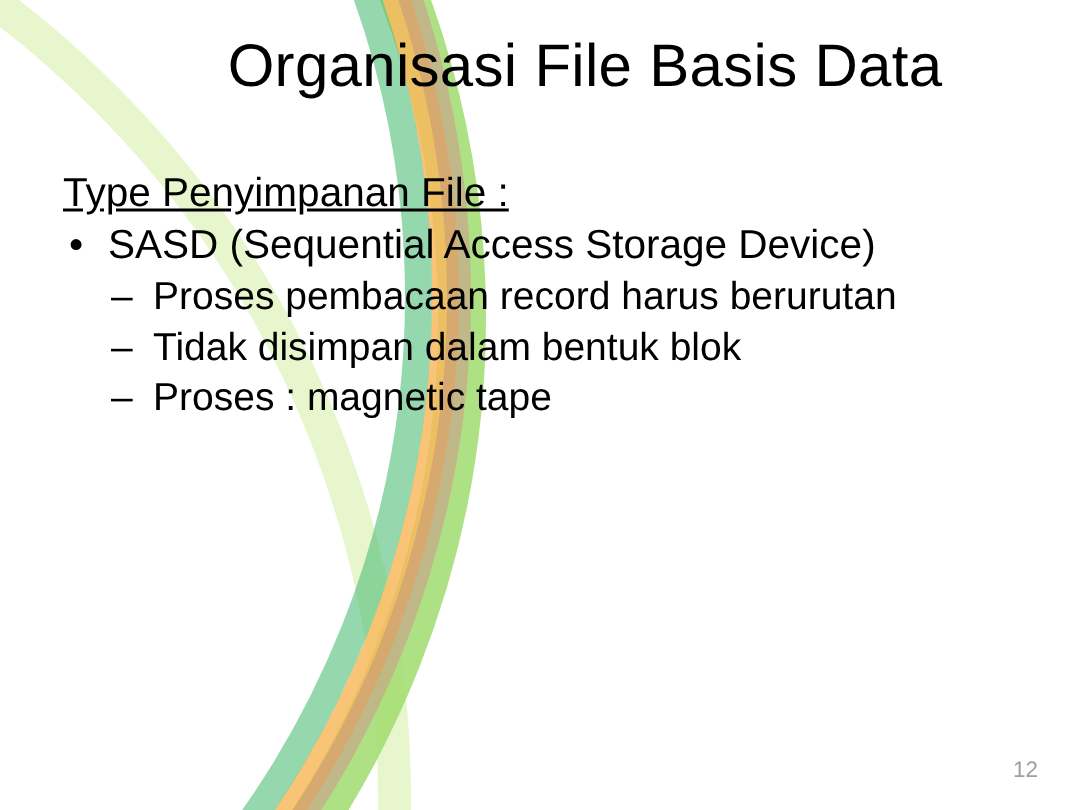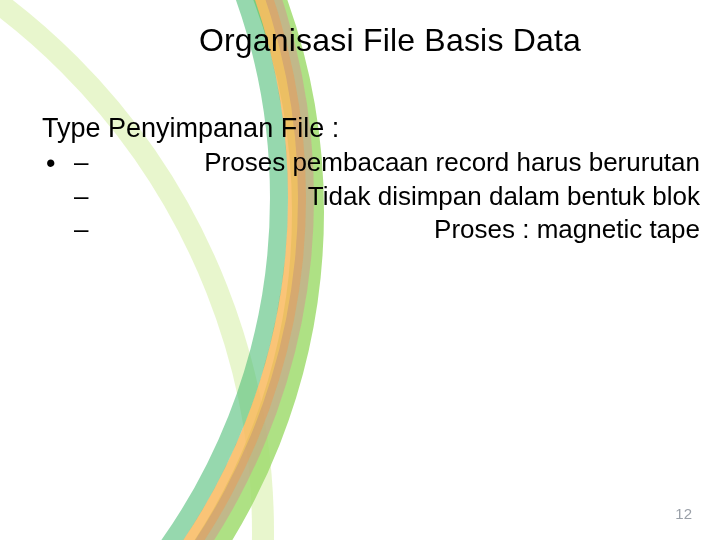"Organisasi File Basis Data" .title { font-size: 32px -> 40px }
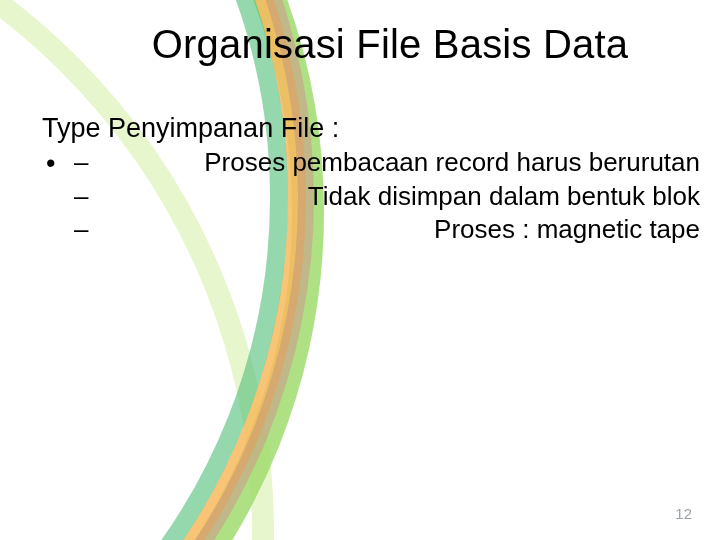"Type Penyimpanan File :" .intro { text-decoration: none -> underline }
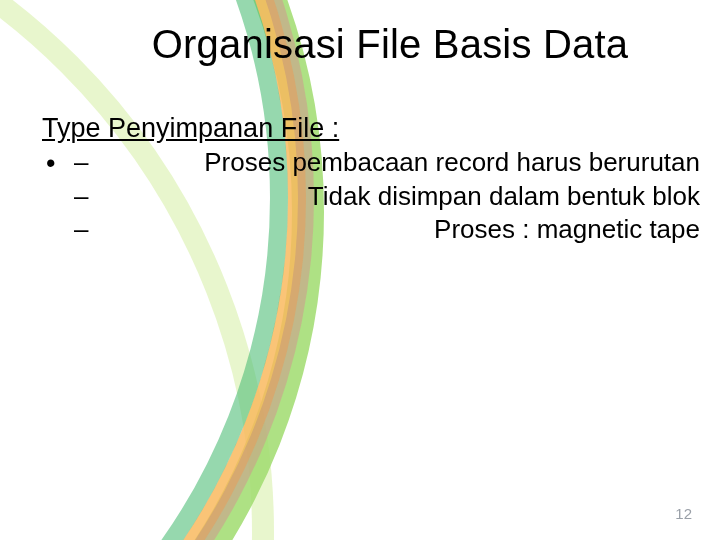"SASD (Sequential Access Storage Device)" span { html: none -> <span>SASD (Sequential Access Storage Device)</span> }
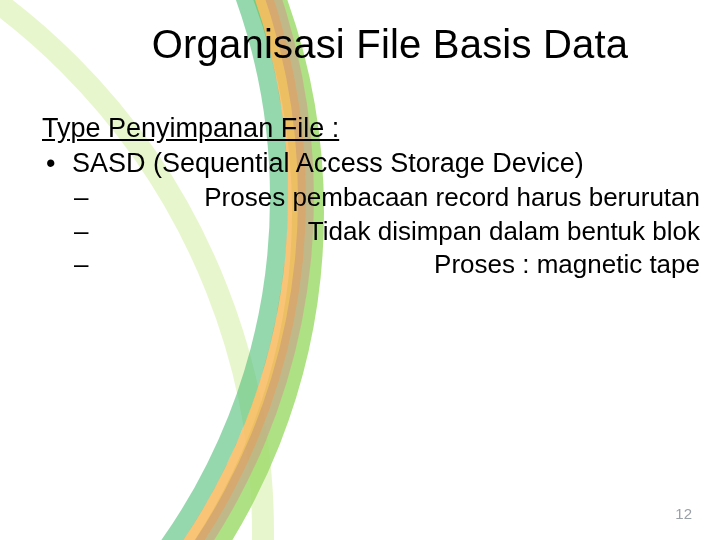"Proses pembacaan record harus berurutan" ul.level2 { text-align: right -> none }
